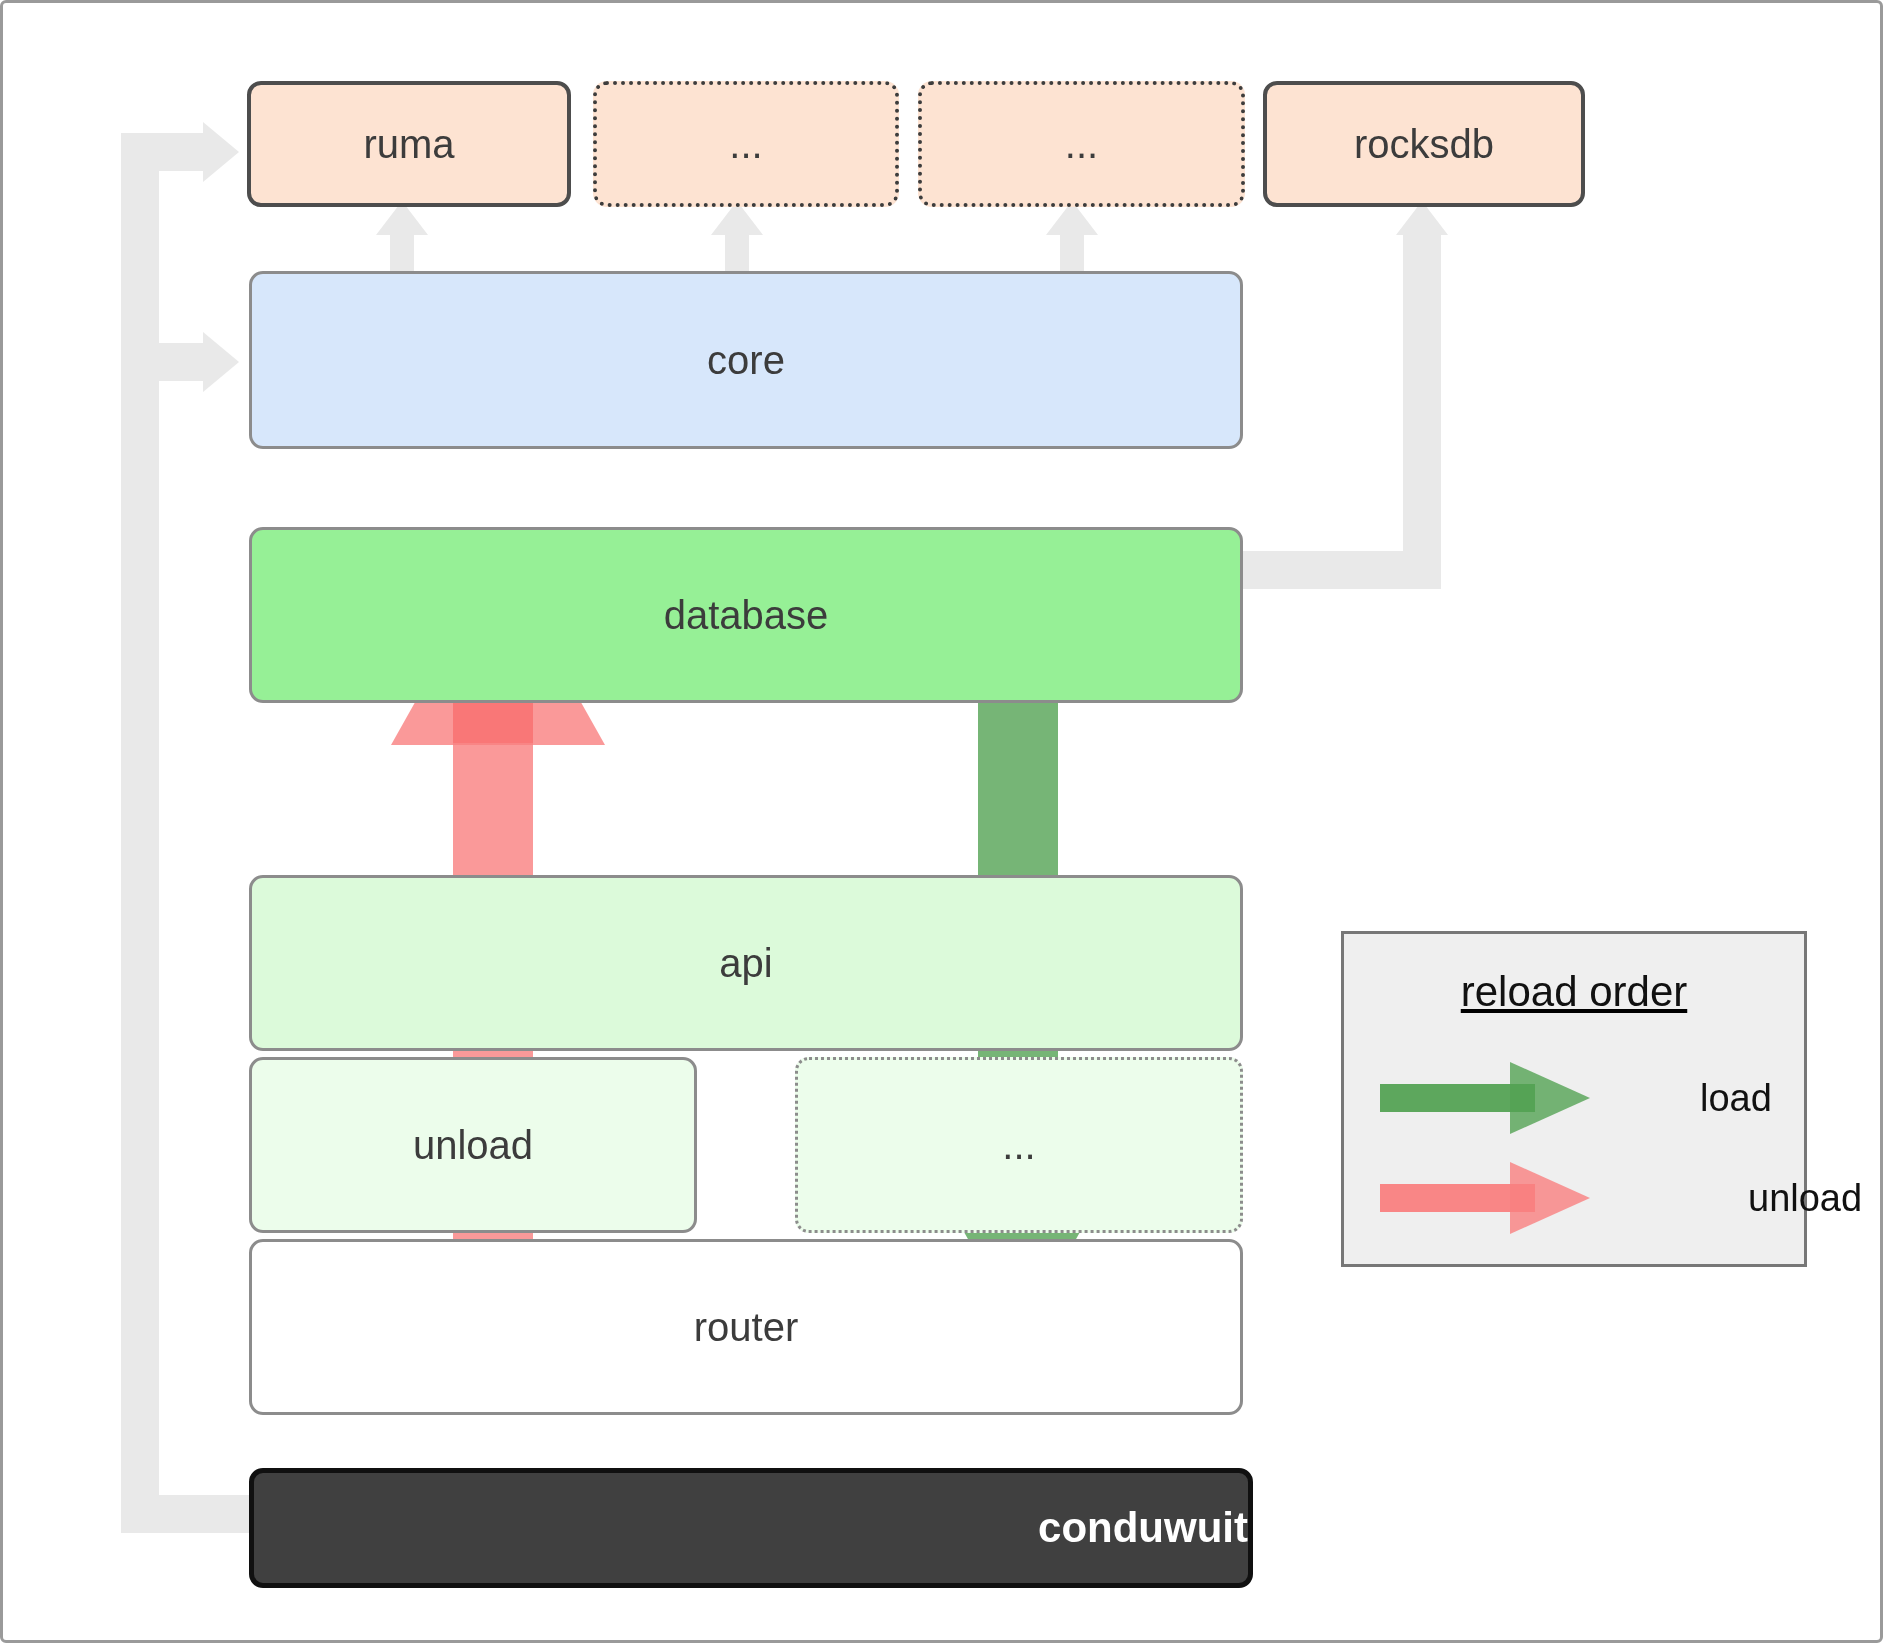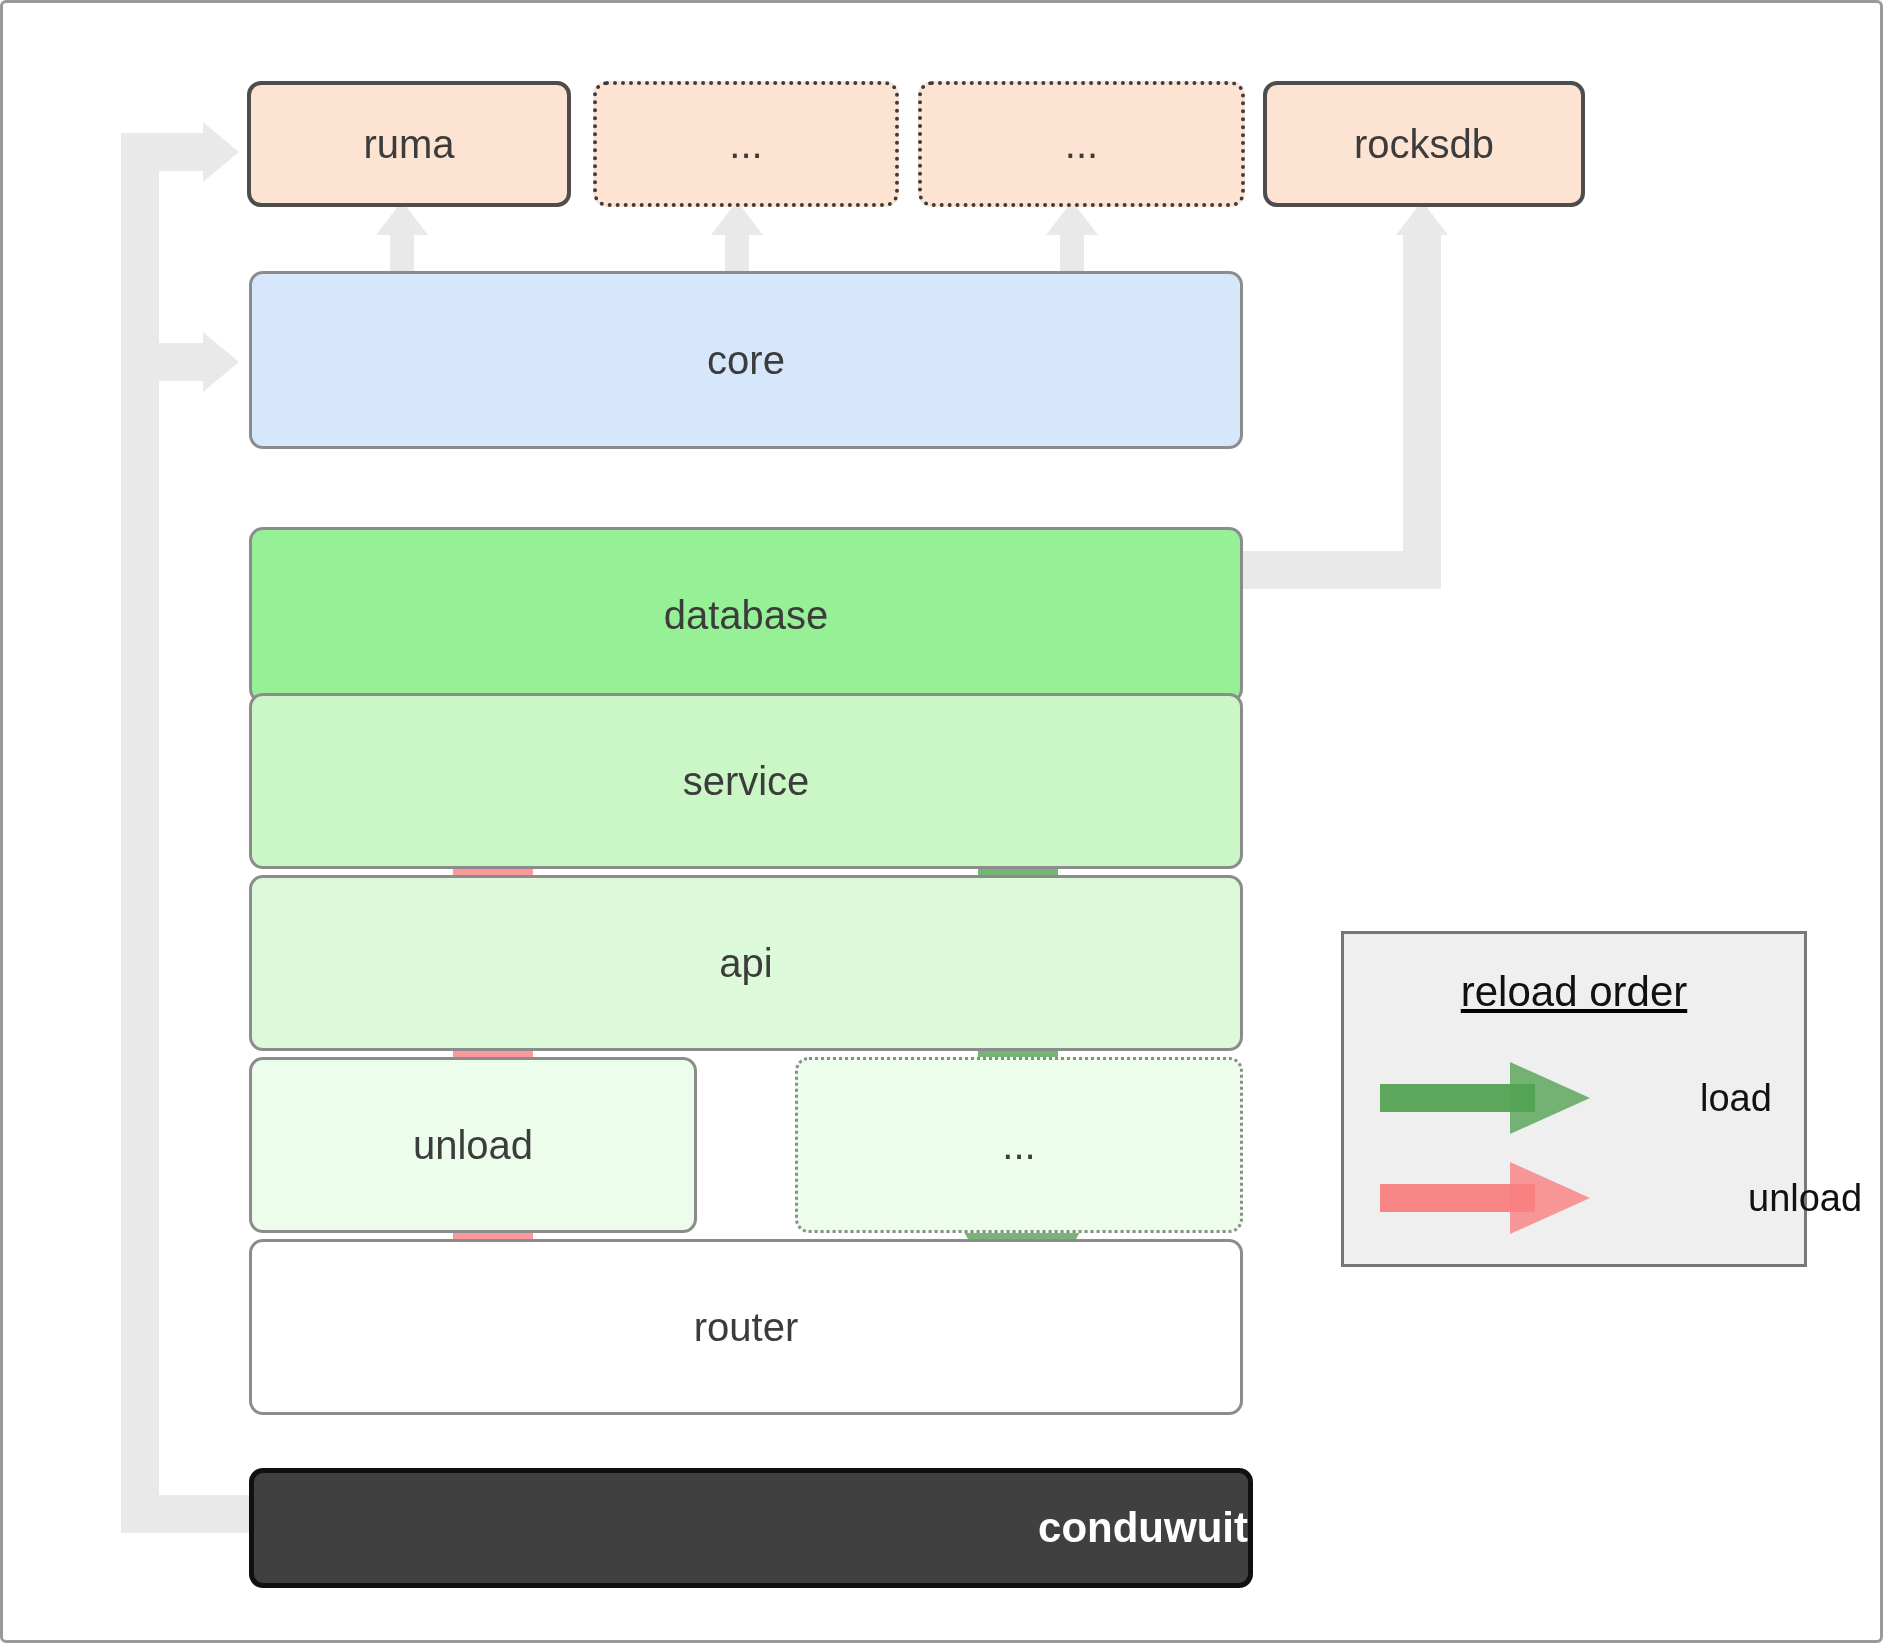"service" div.node { html: <div> <span>service</span> </div> -> none }
